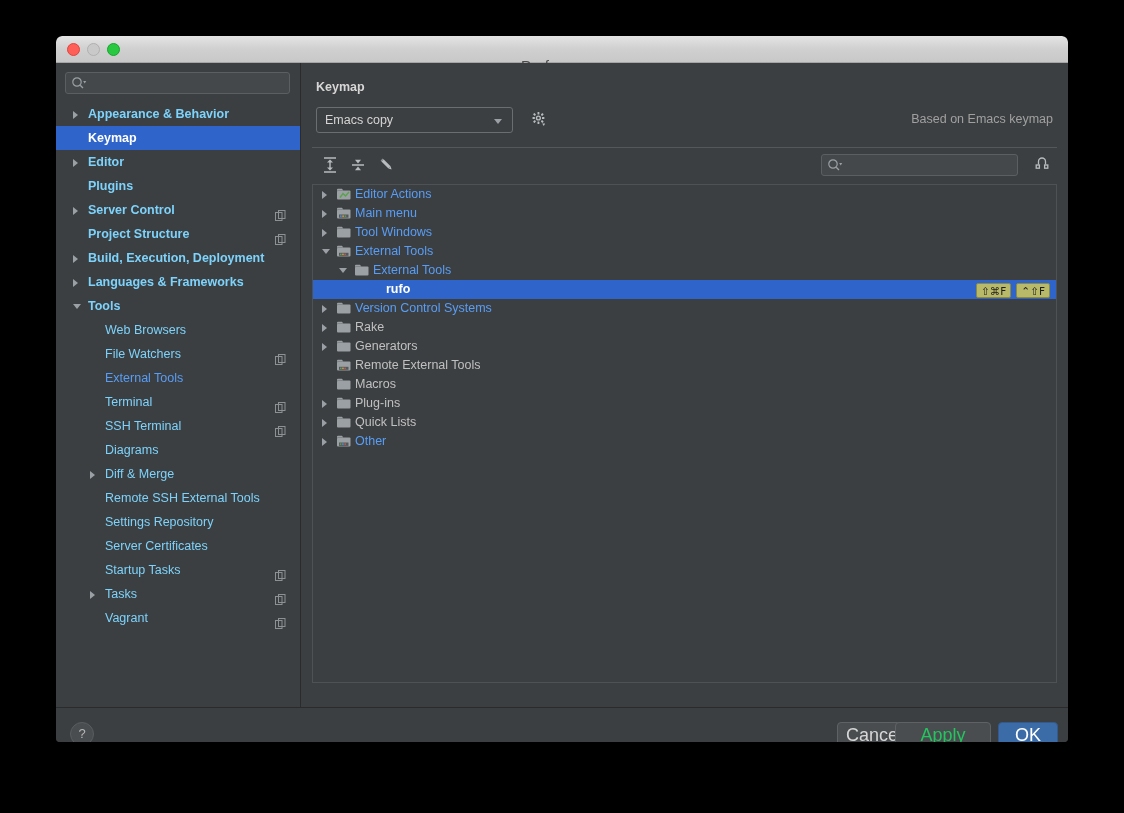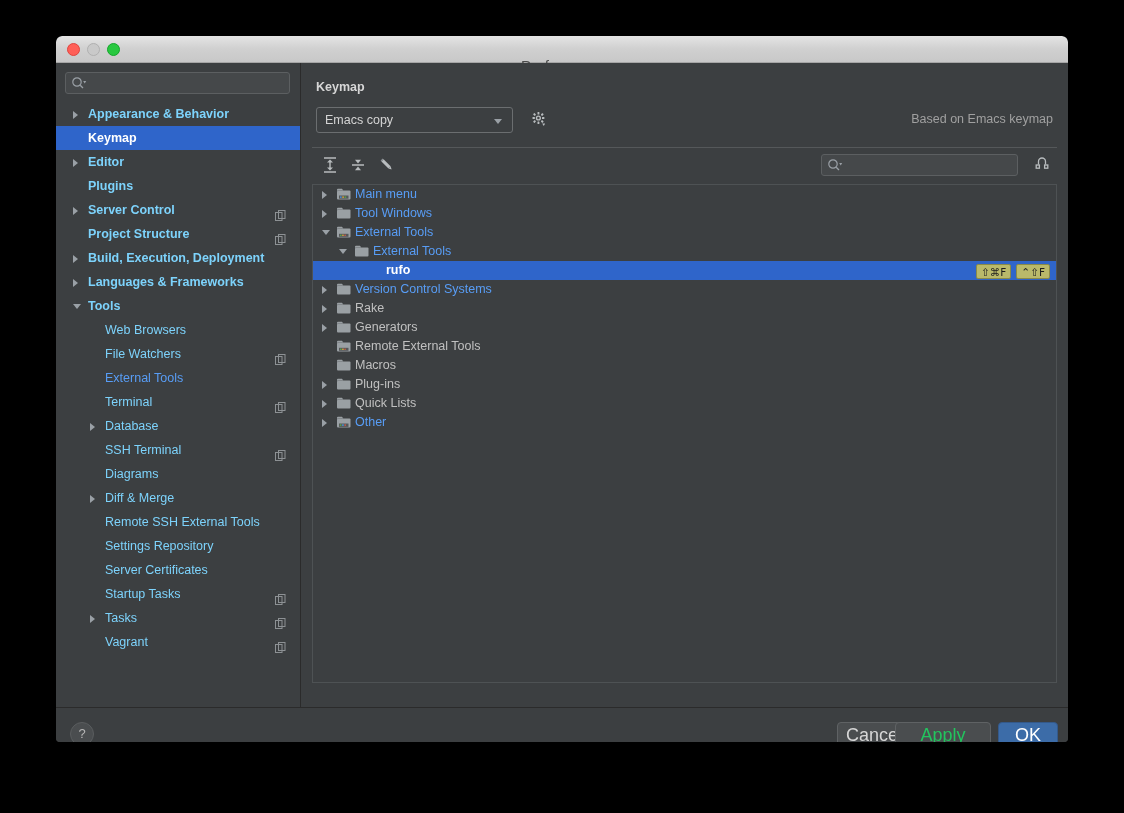"Editor Actions" div.tree-row { html: none -> <div> <span></span> <span><svg> <rect></rect> <path></path> <polyline></polyline> </svg></span> <span>Editor Actions</span> </div> }
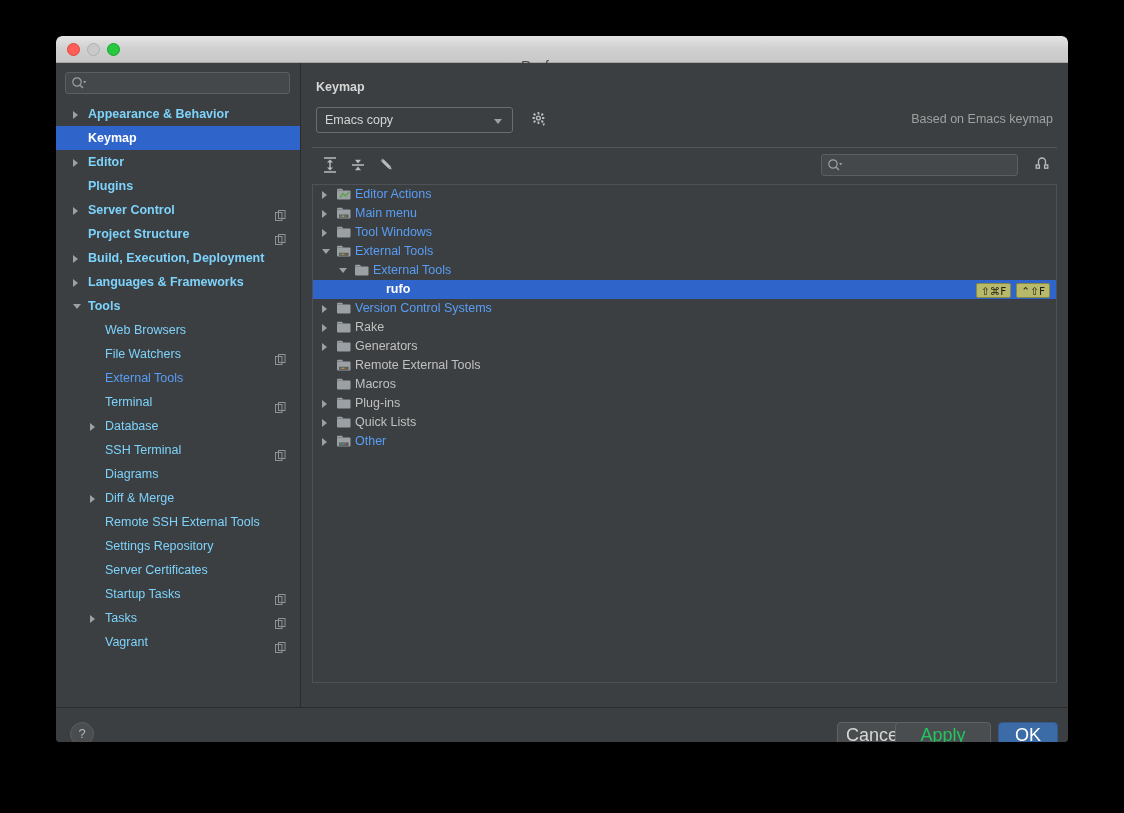"Database" div.sb-item { html: <div><span></span><span>Database</span></div> -> none }
